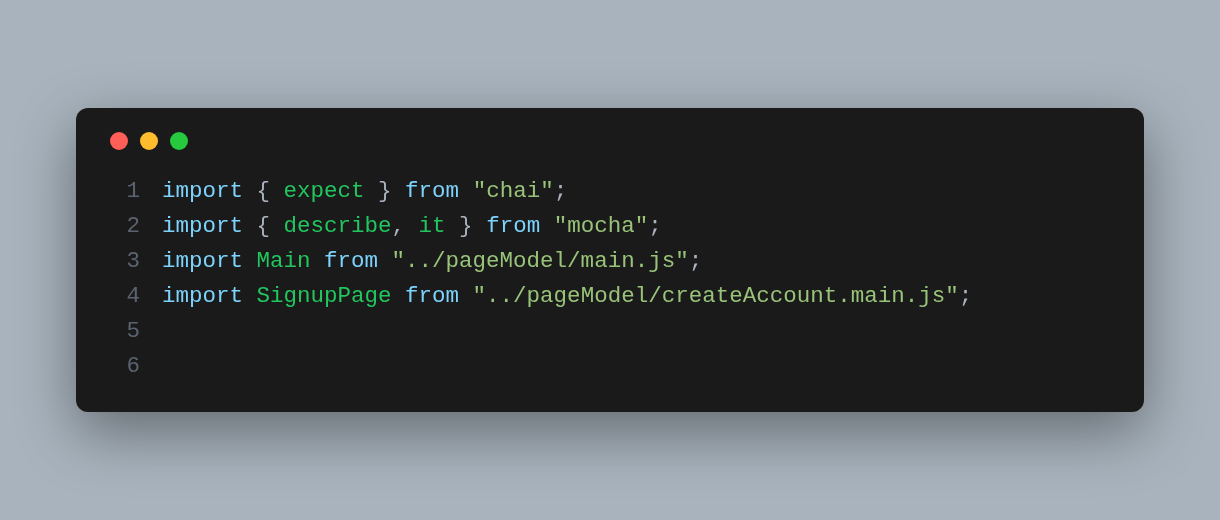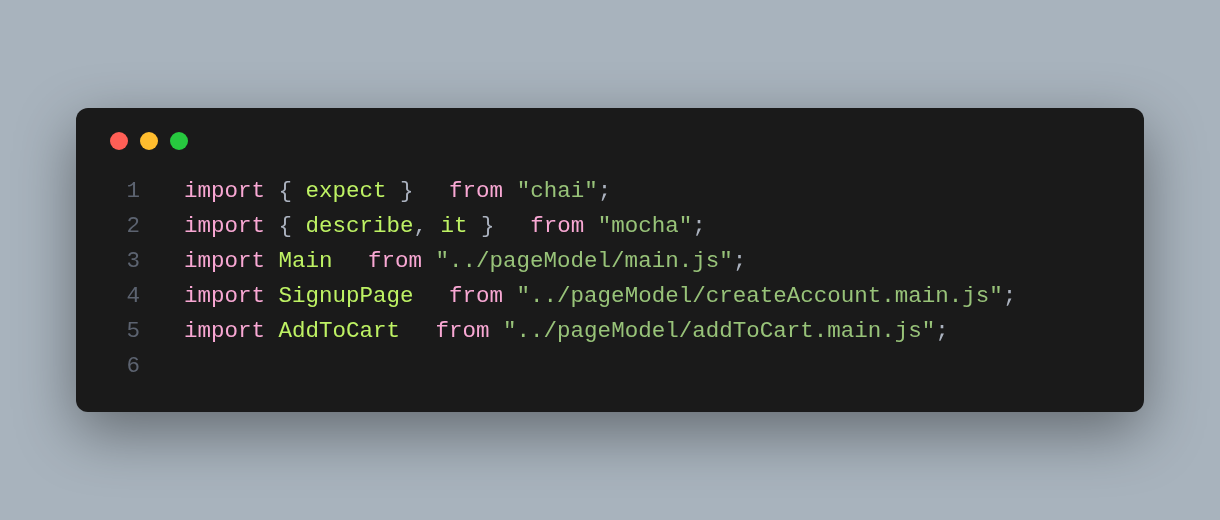"import" .tok-keyword { color: #f9a8d4 -> #7dd3fc; margin-left: 22px -> none }
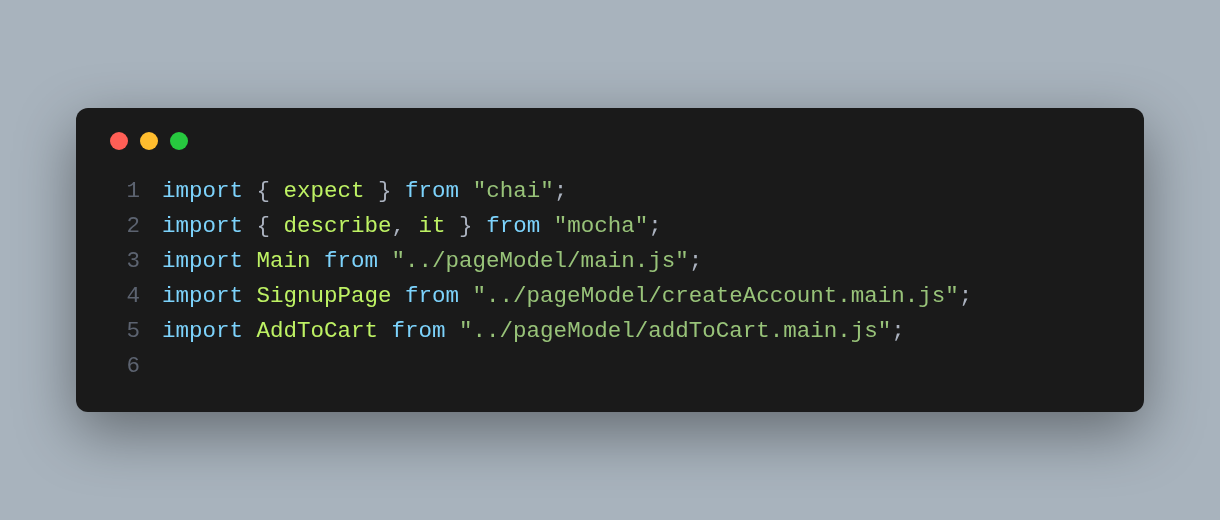"expect" .tok-ident { color: #bef264 -> #22c55e }
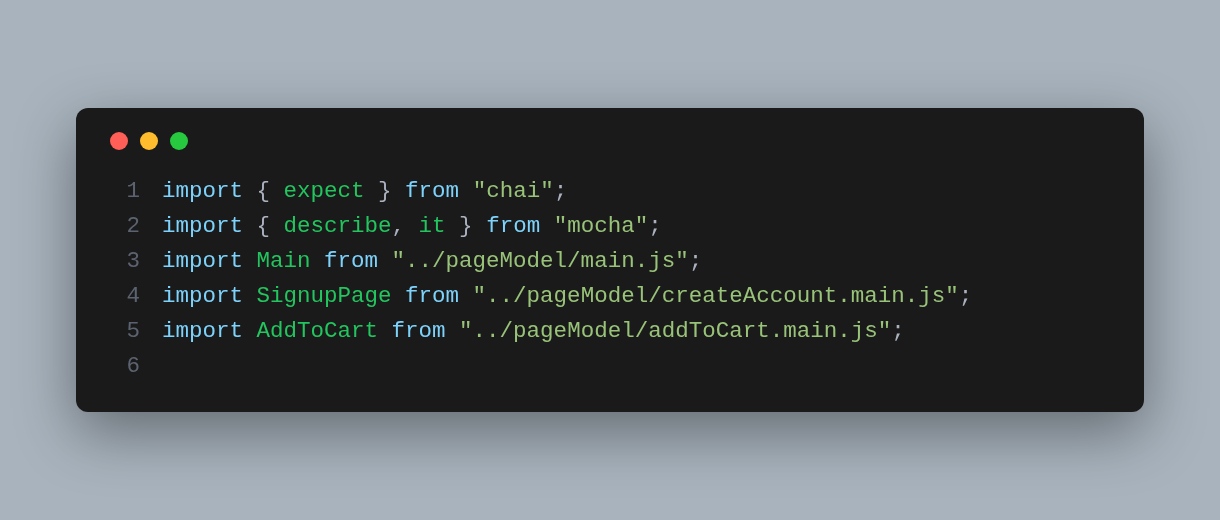"import AddToCart from" span { html: <span><span>import</span><span> </span><span>AddToCart</span><span> </span><span>from</span><span> </span><span>"../pageModel/addToCart.main.js"</span><span>;</span></span> -> none }
